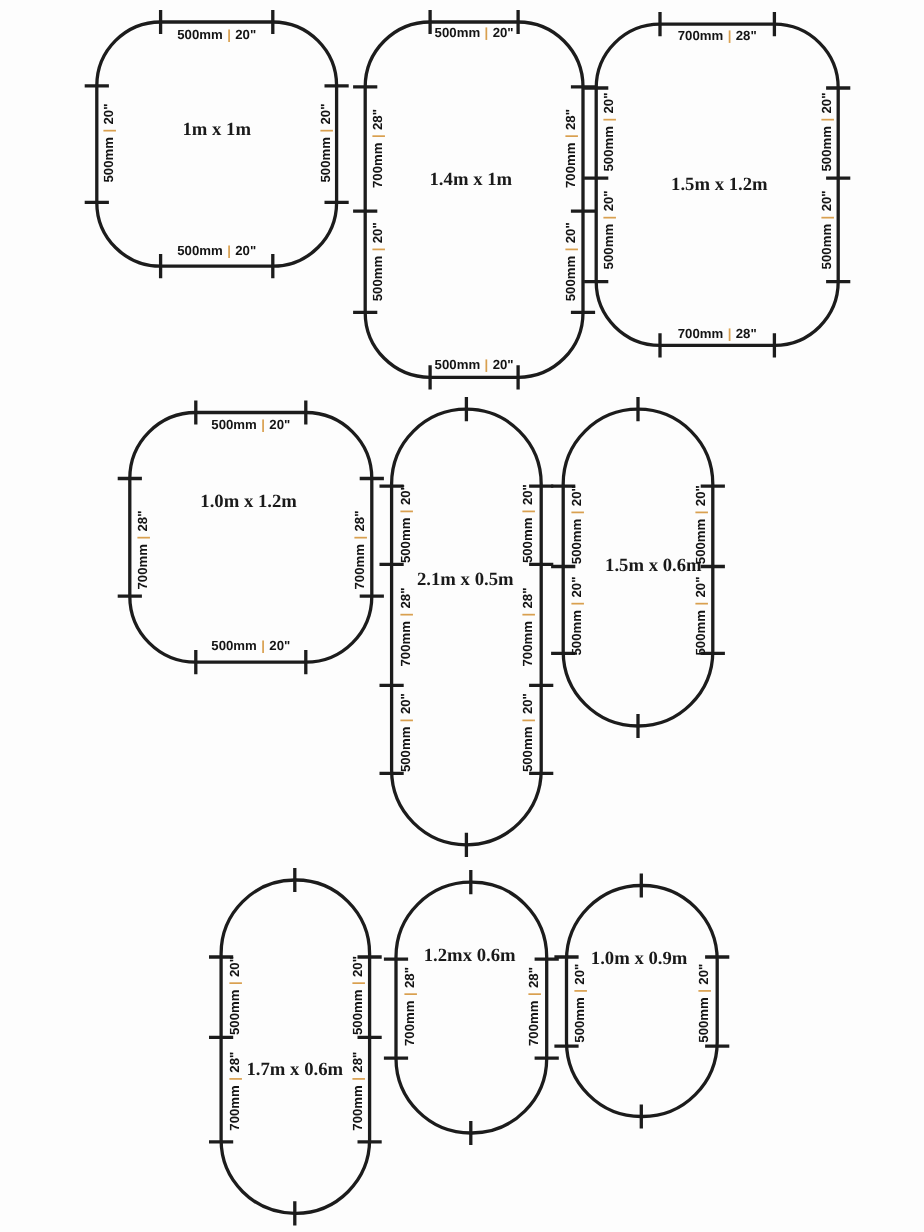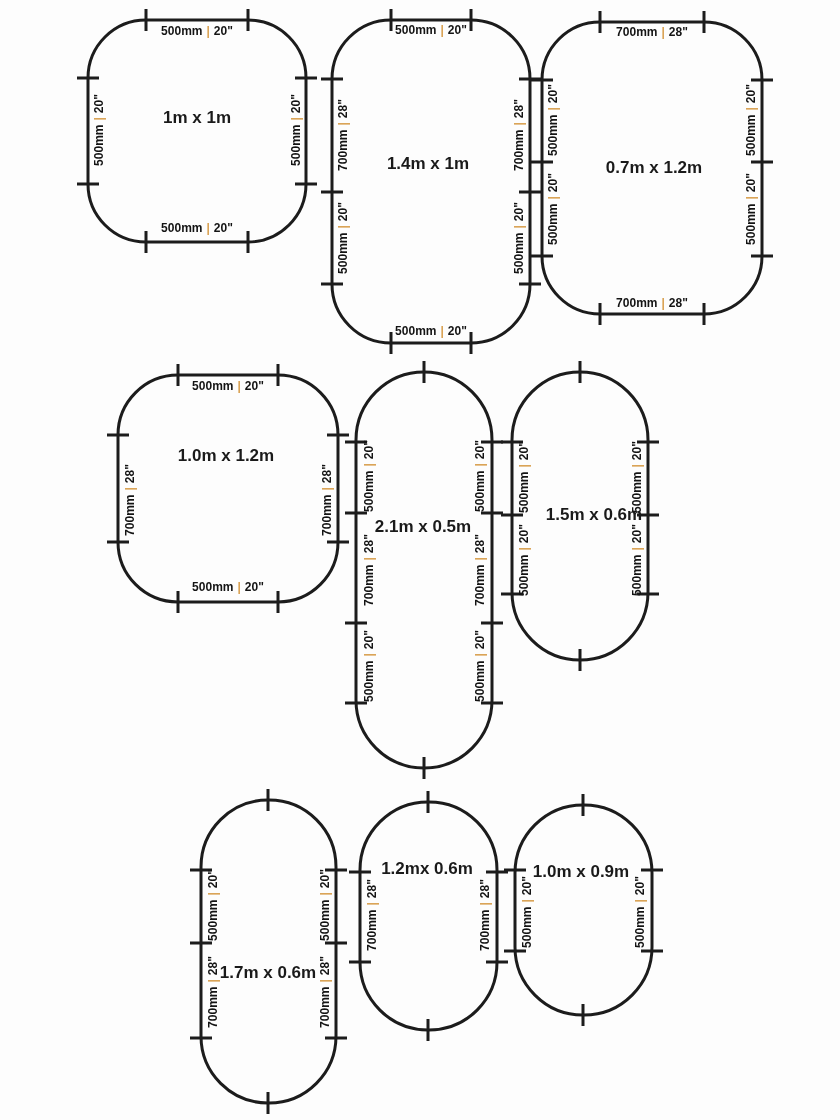"1m x 1m" .name { font-family: Liberation Sans, sans-serif -> Liberation Serif, serif }
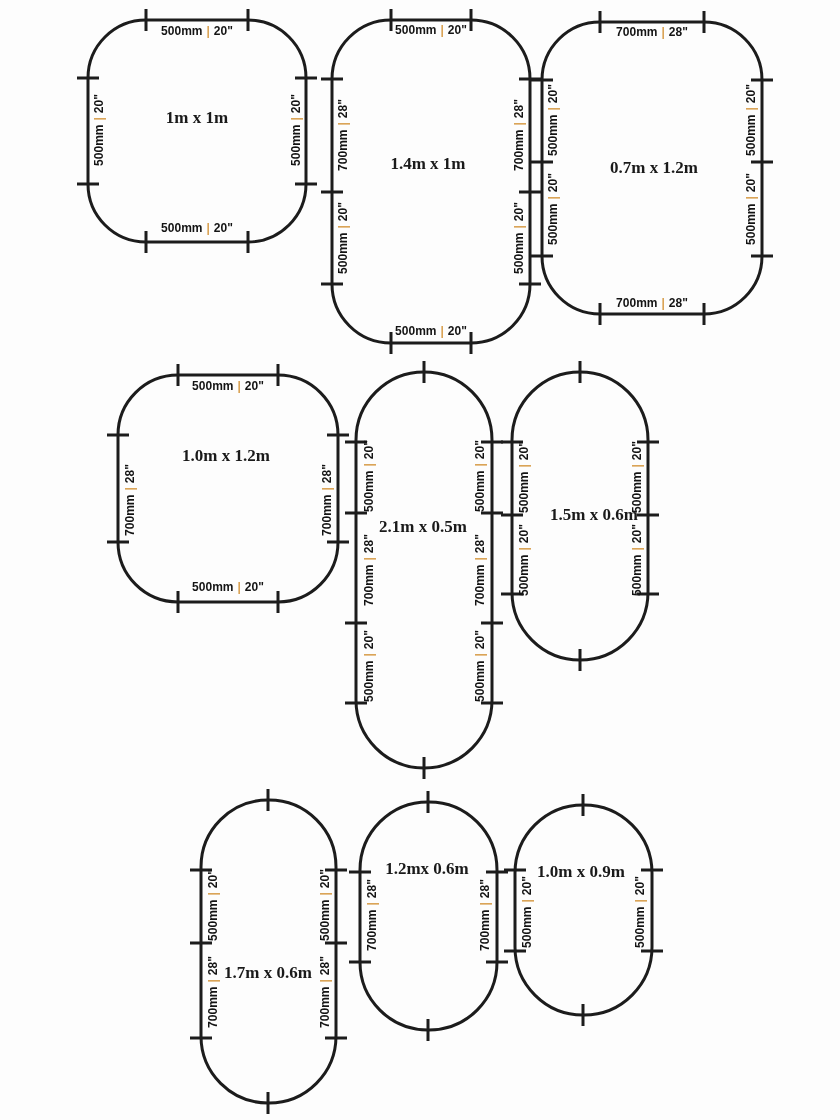"0.7m x 1.2m" div.name { text: 0.7m -> 1.5m }
